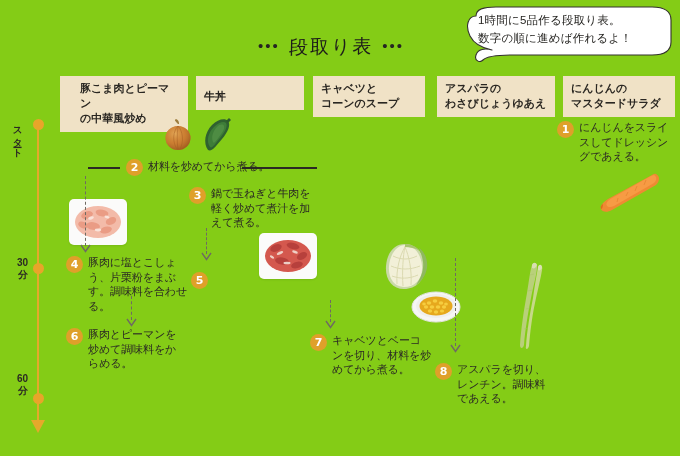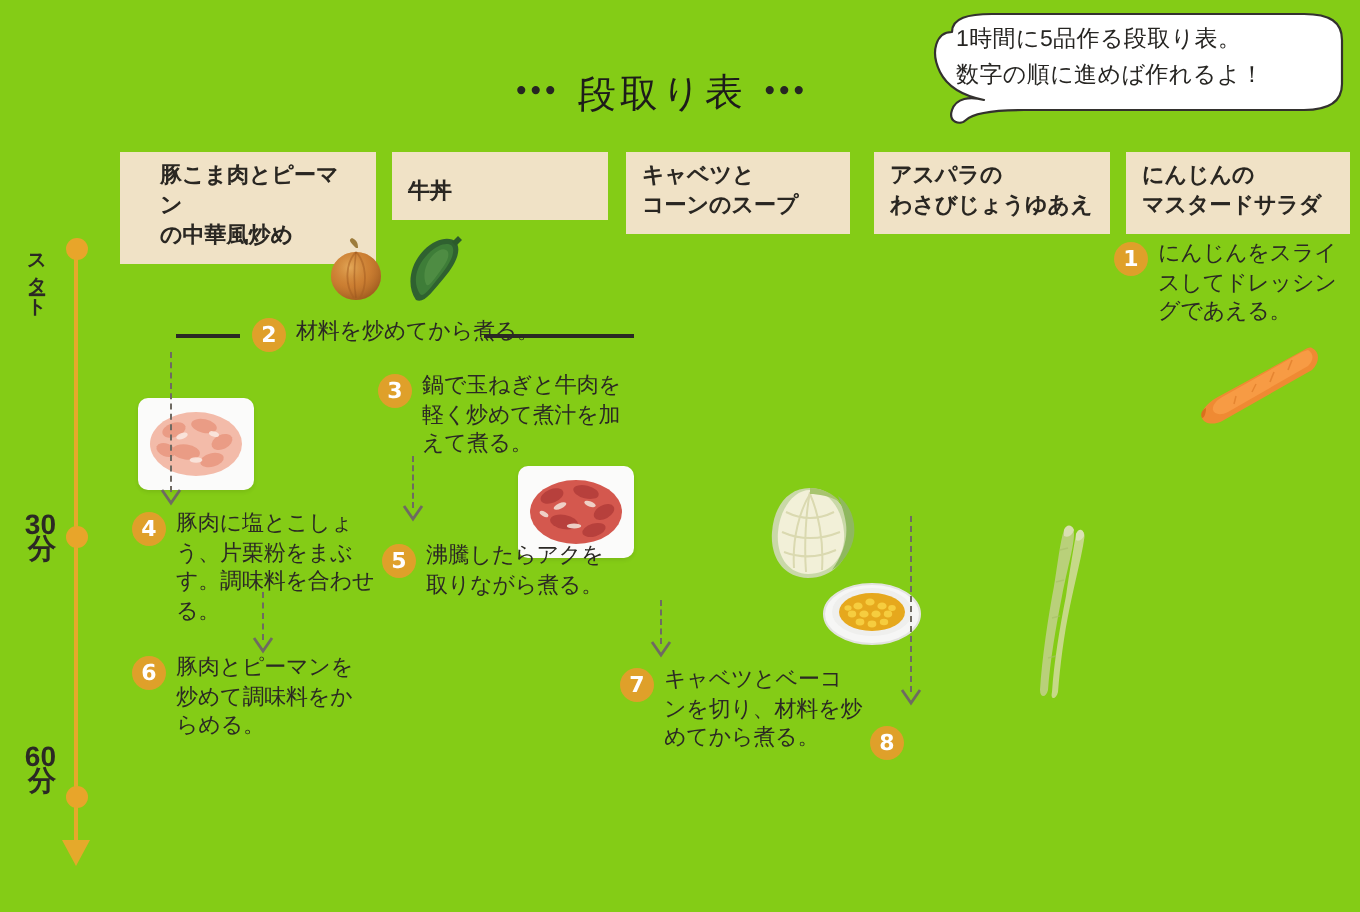"30" .tl-label { font-size: 14px -> 10px }
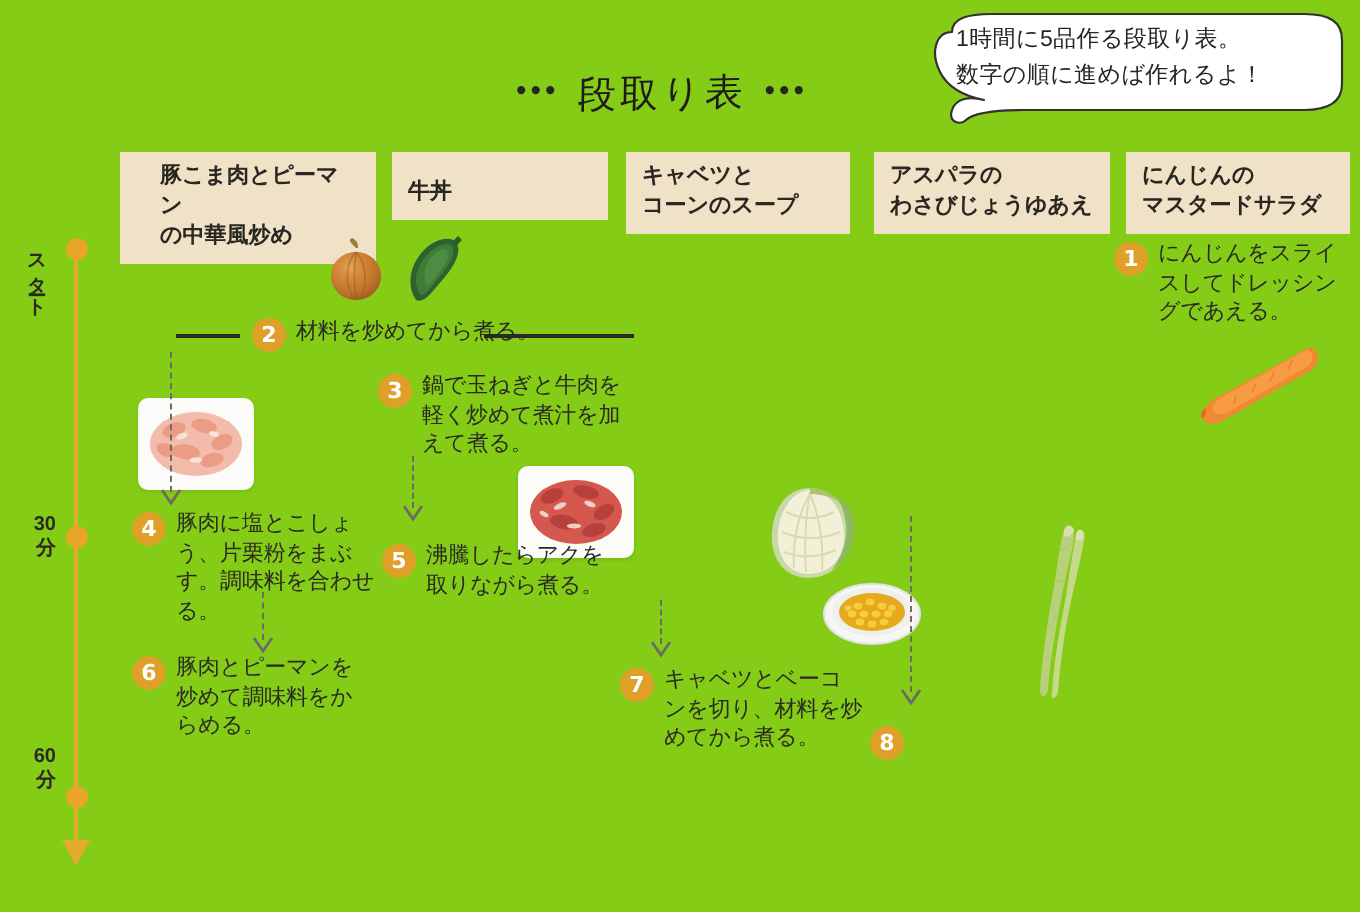"沸騰したらアクを取りながら煮る。" div.step-text { html: <div>沸騰したらアクを取りながら煮る。</div> -> none }
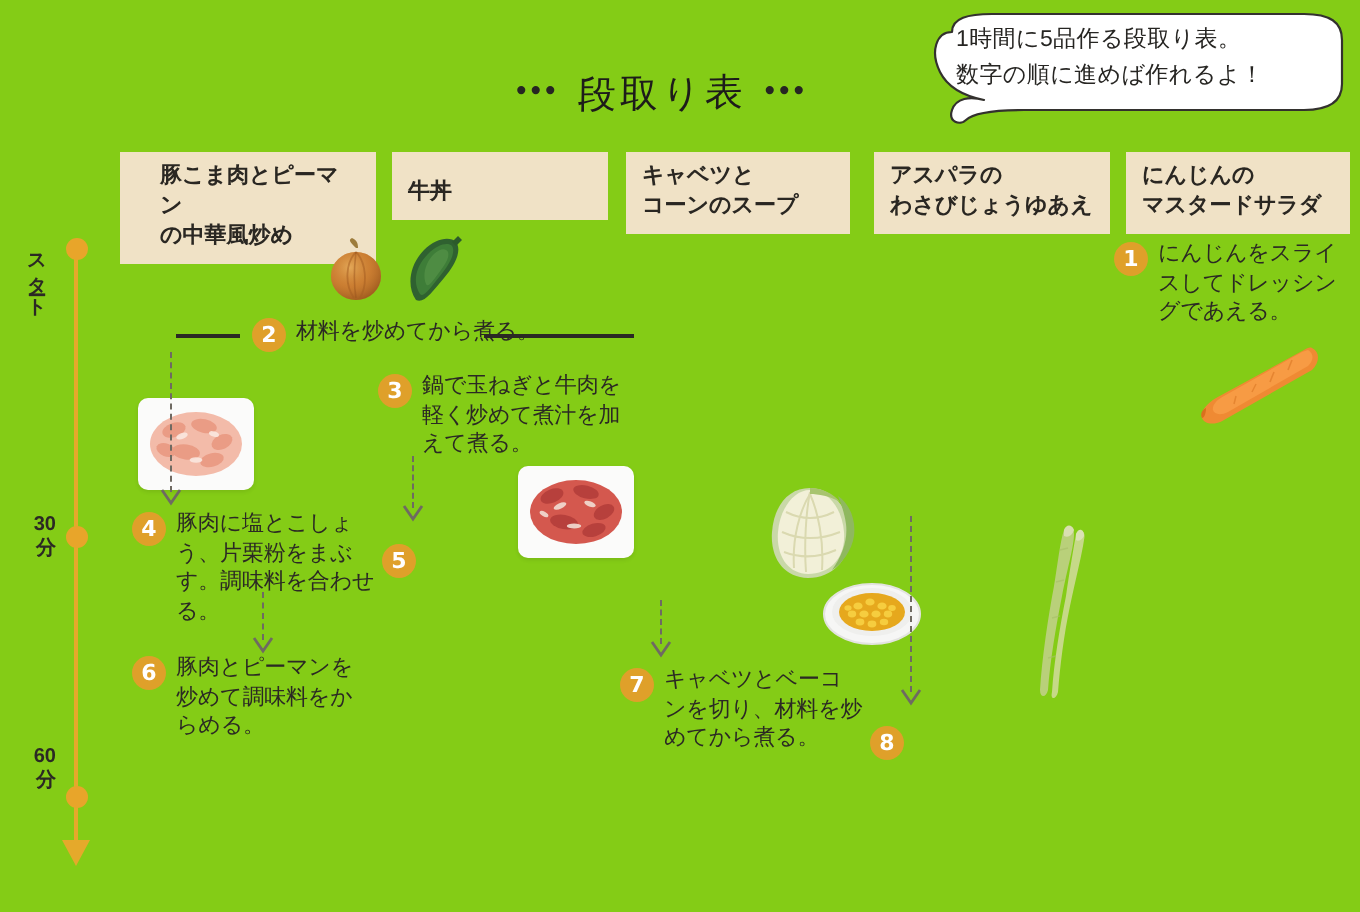"アスパラを切り、レンチン。調味料であえる。" div.step-text { html: none -> <div>アスパラを切り、レンチン。調味料であえる。</div> }
